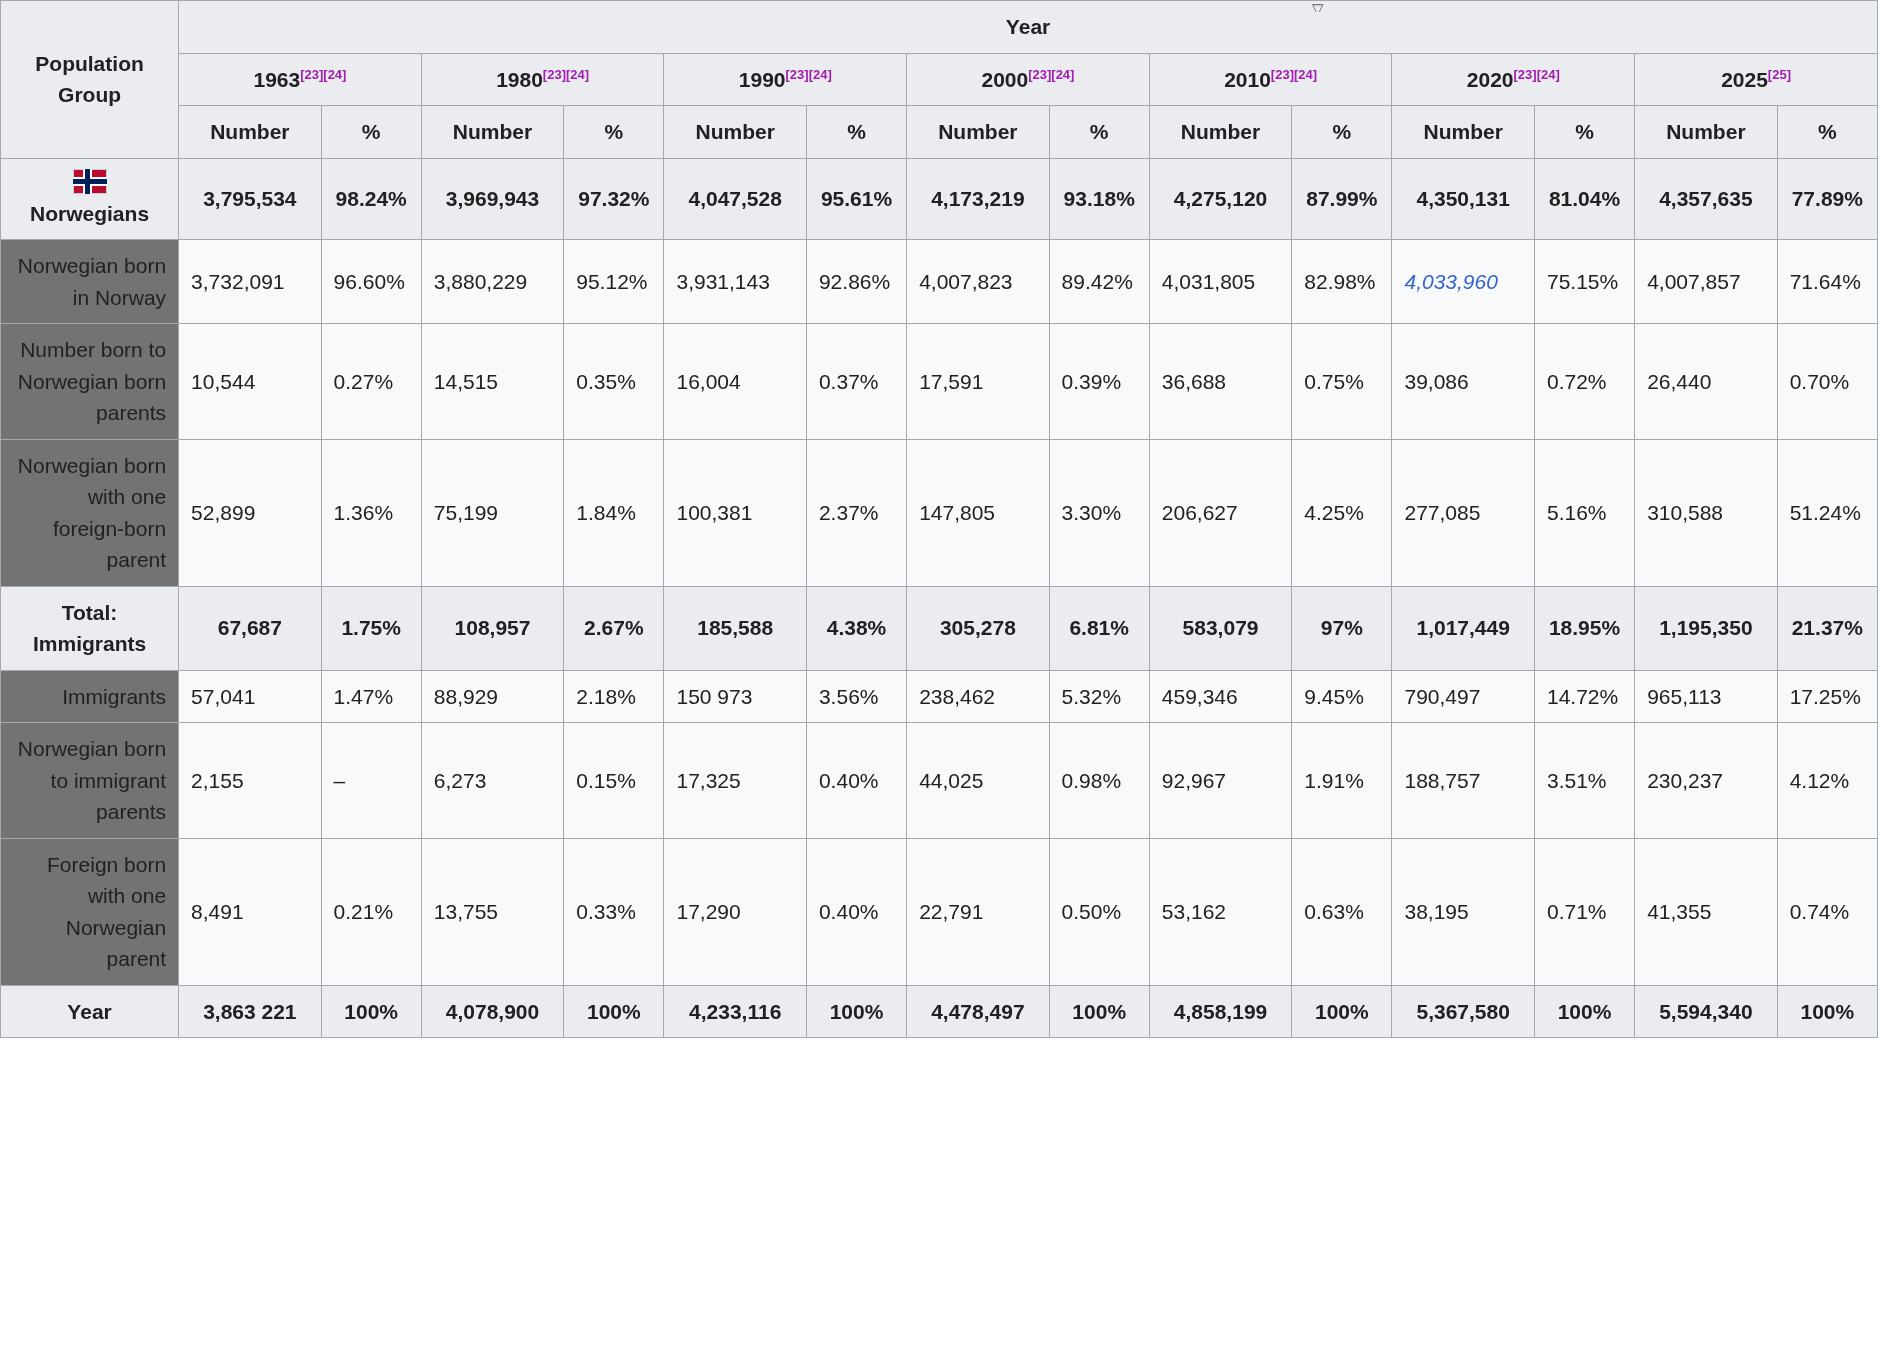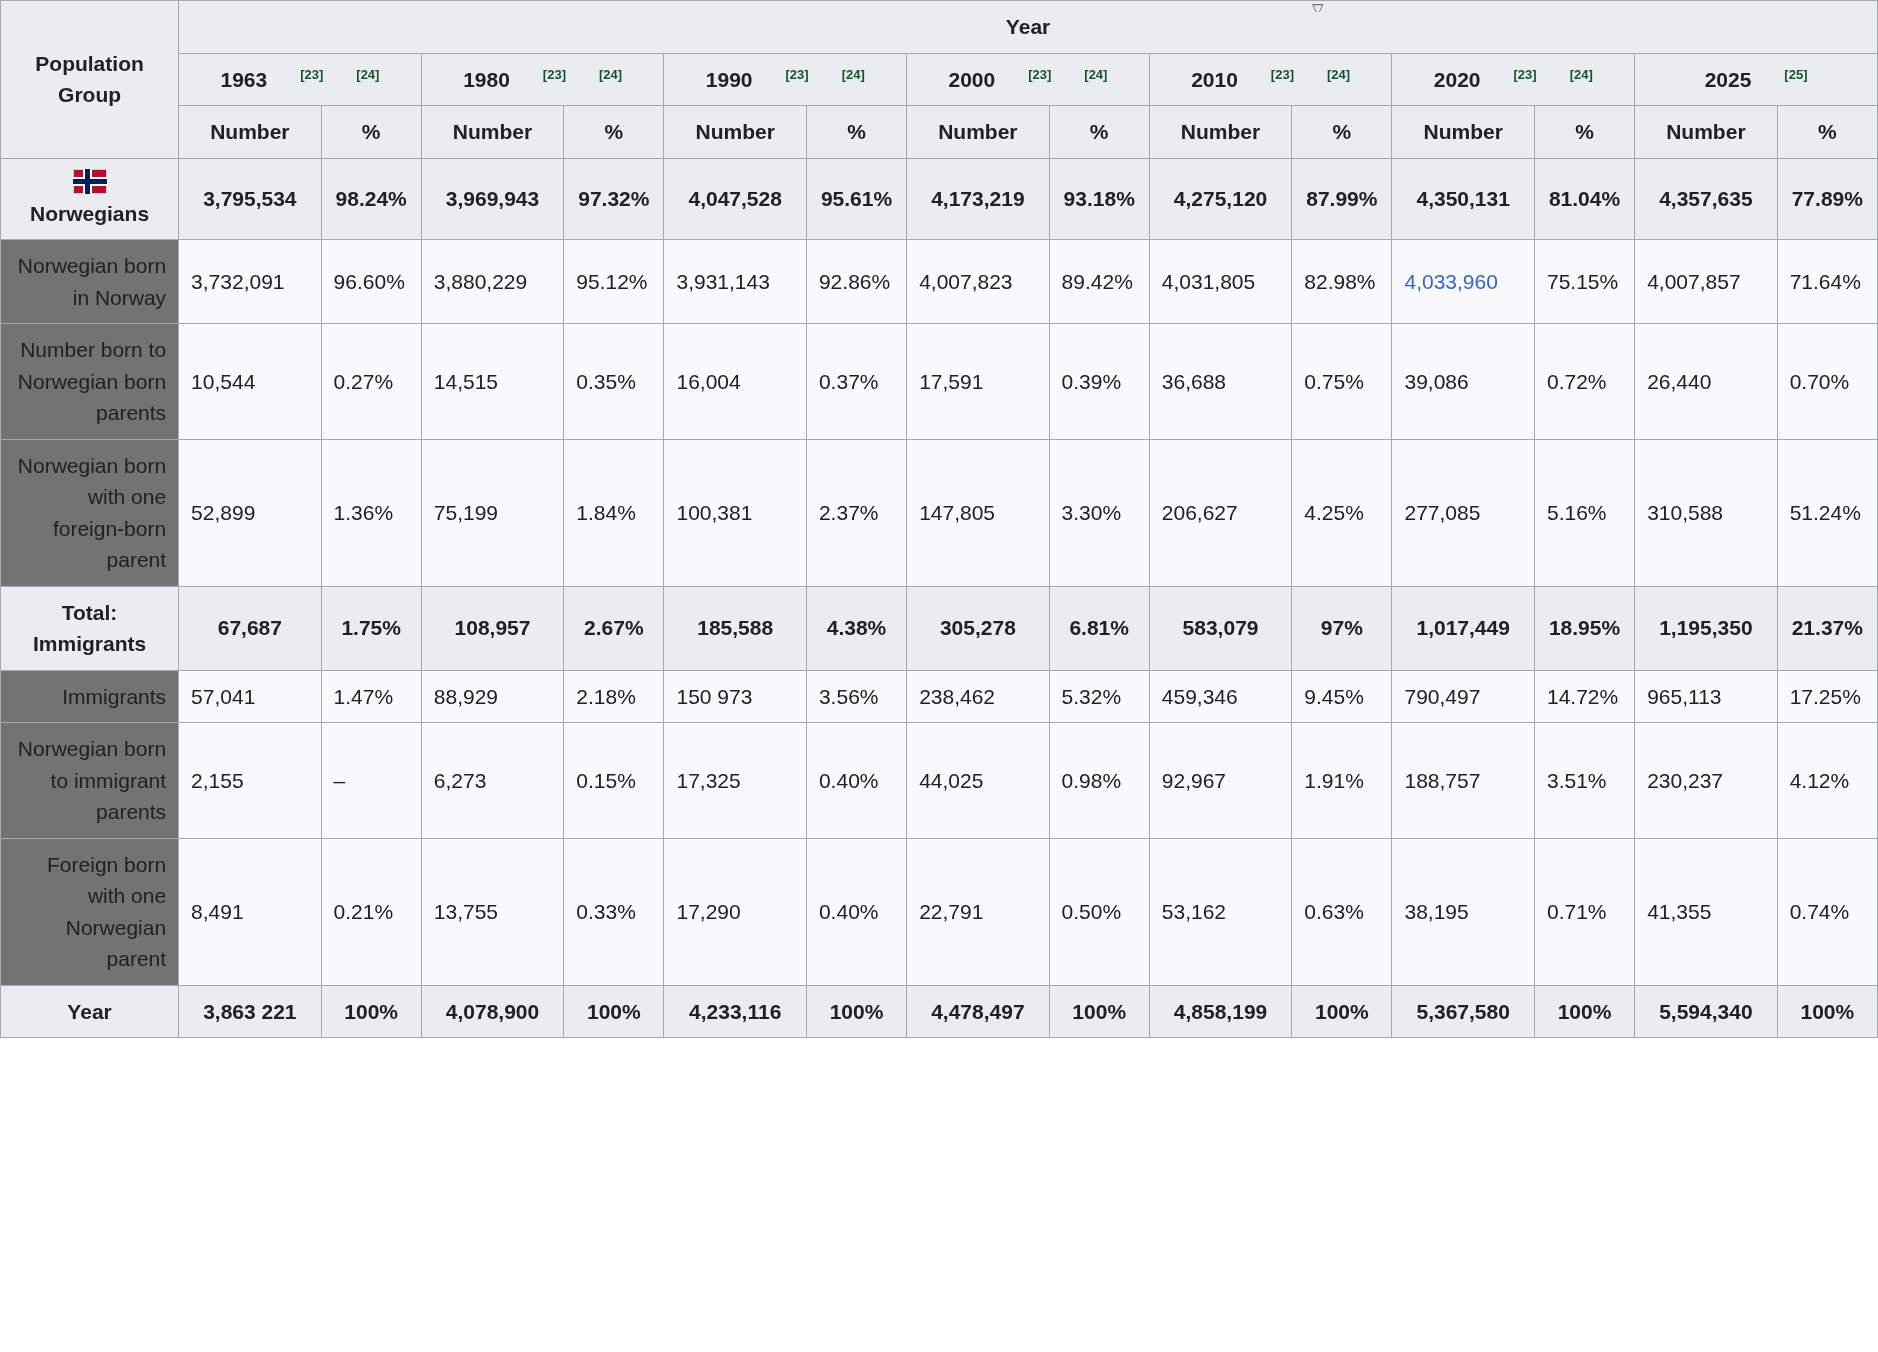"[23]" .sup-ref a { color: #14532d -> #a21caf; margin-left: 33px -> none }
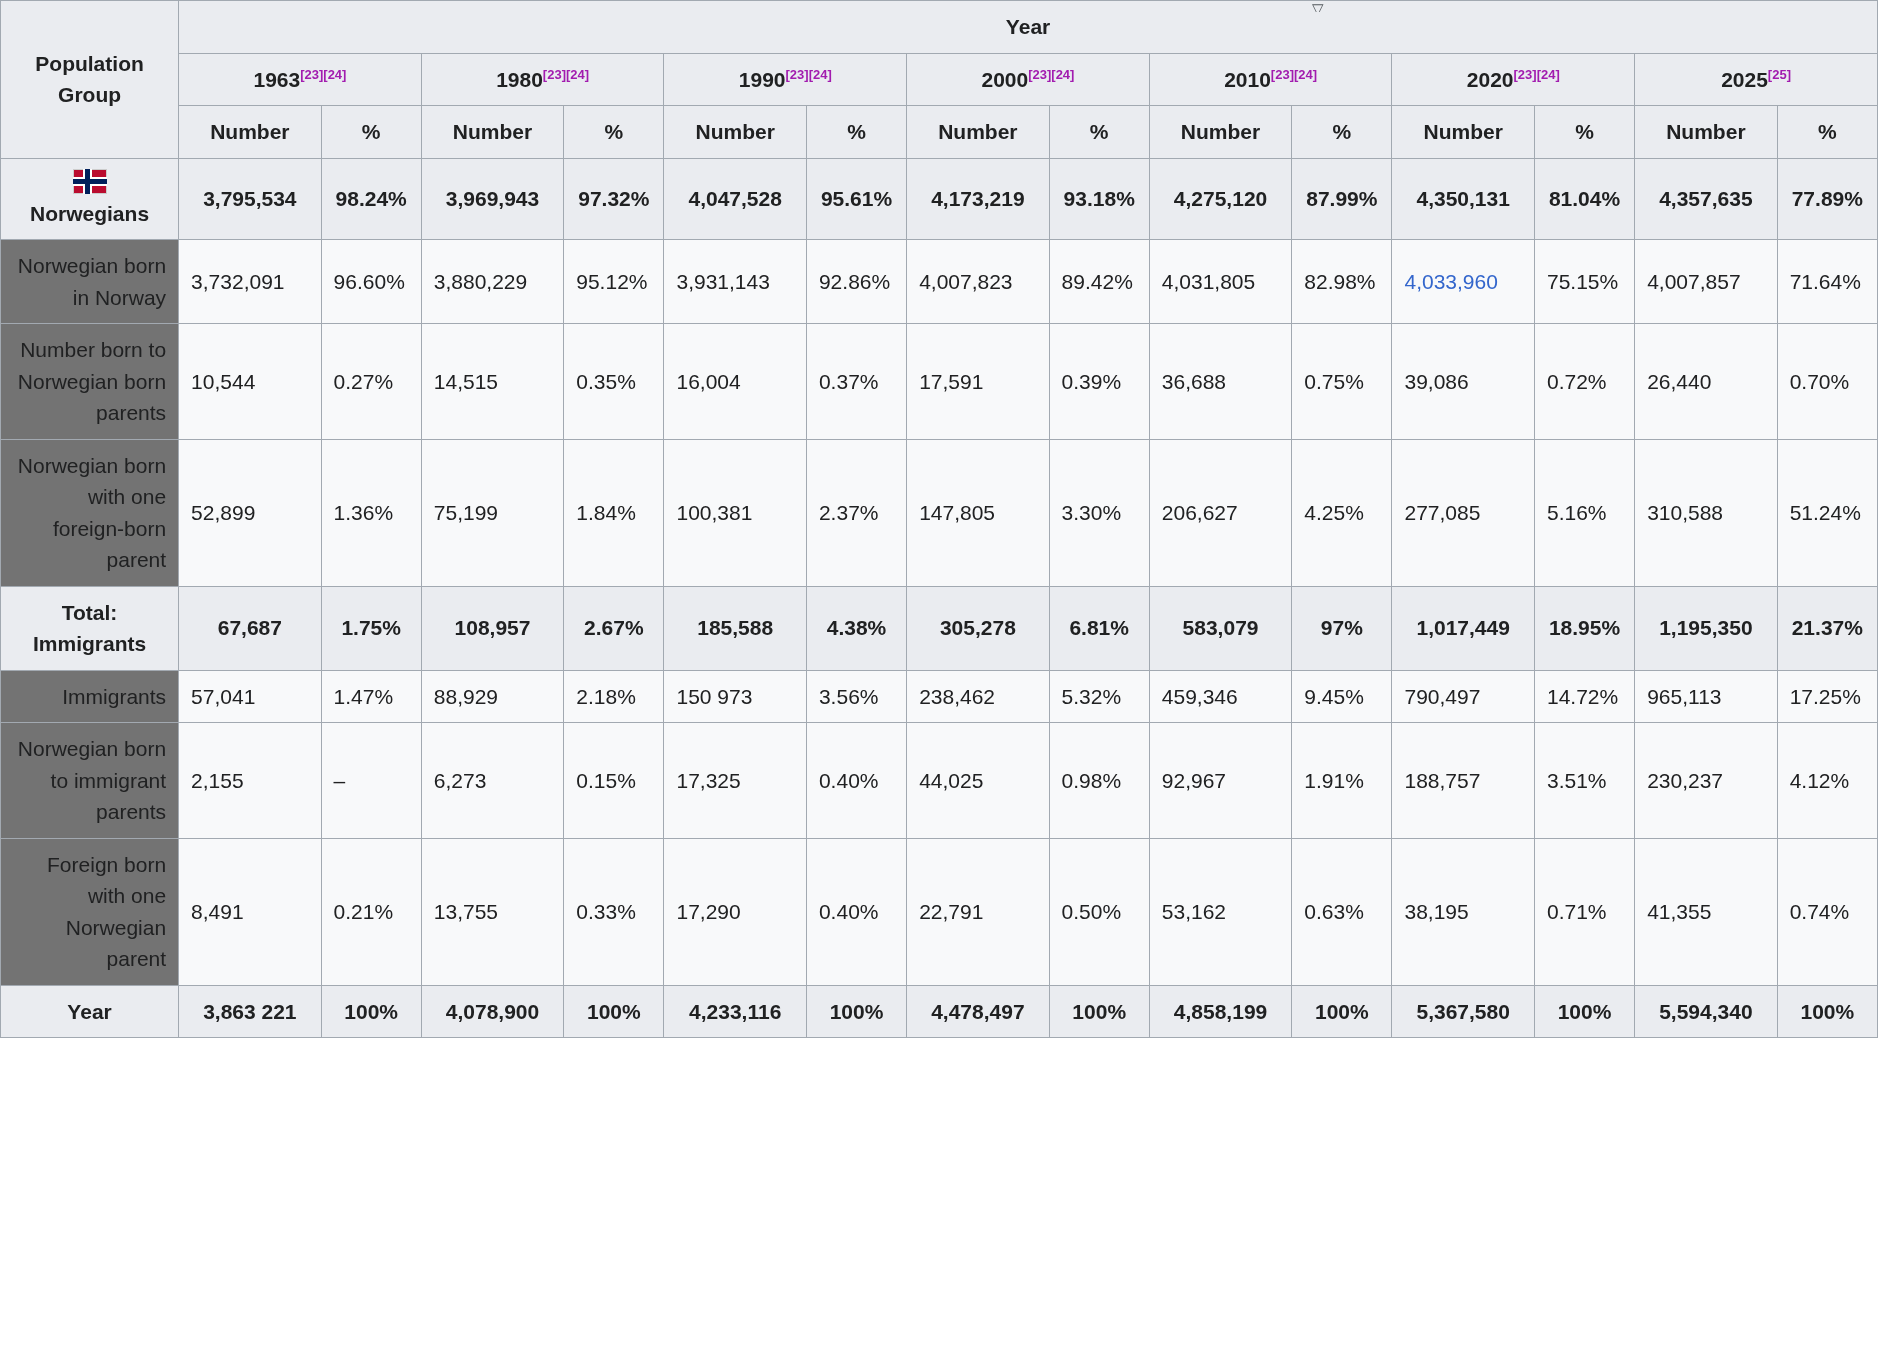"4,033,960" .lnk { font-style: none -> italic }
